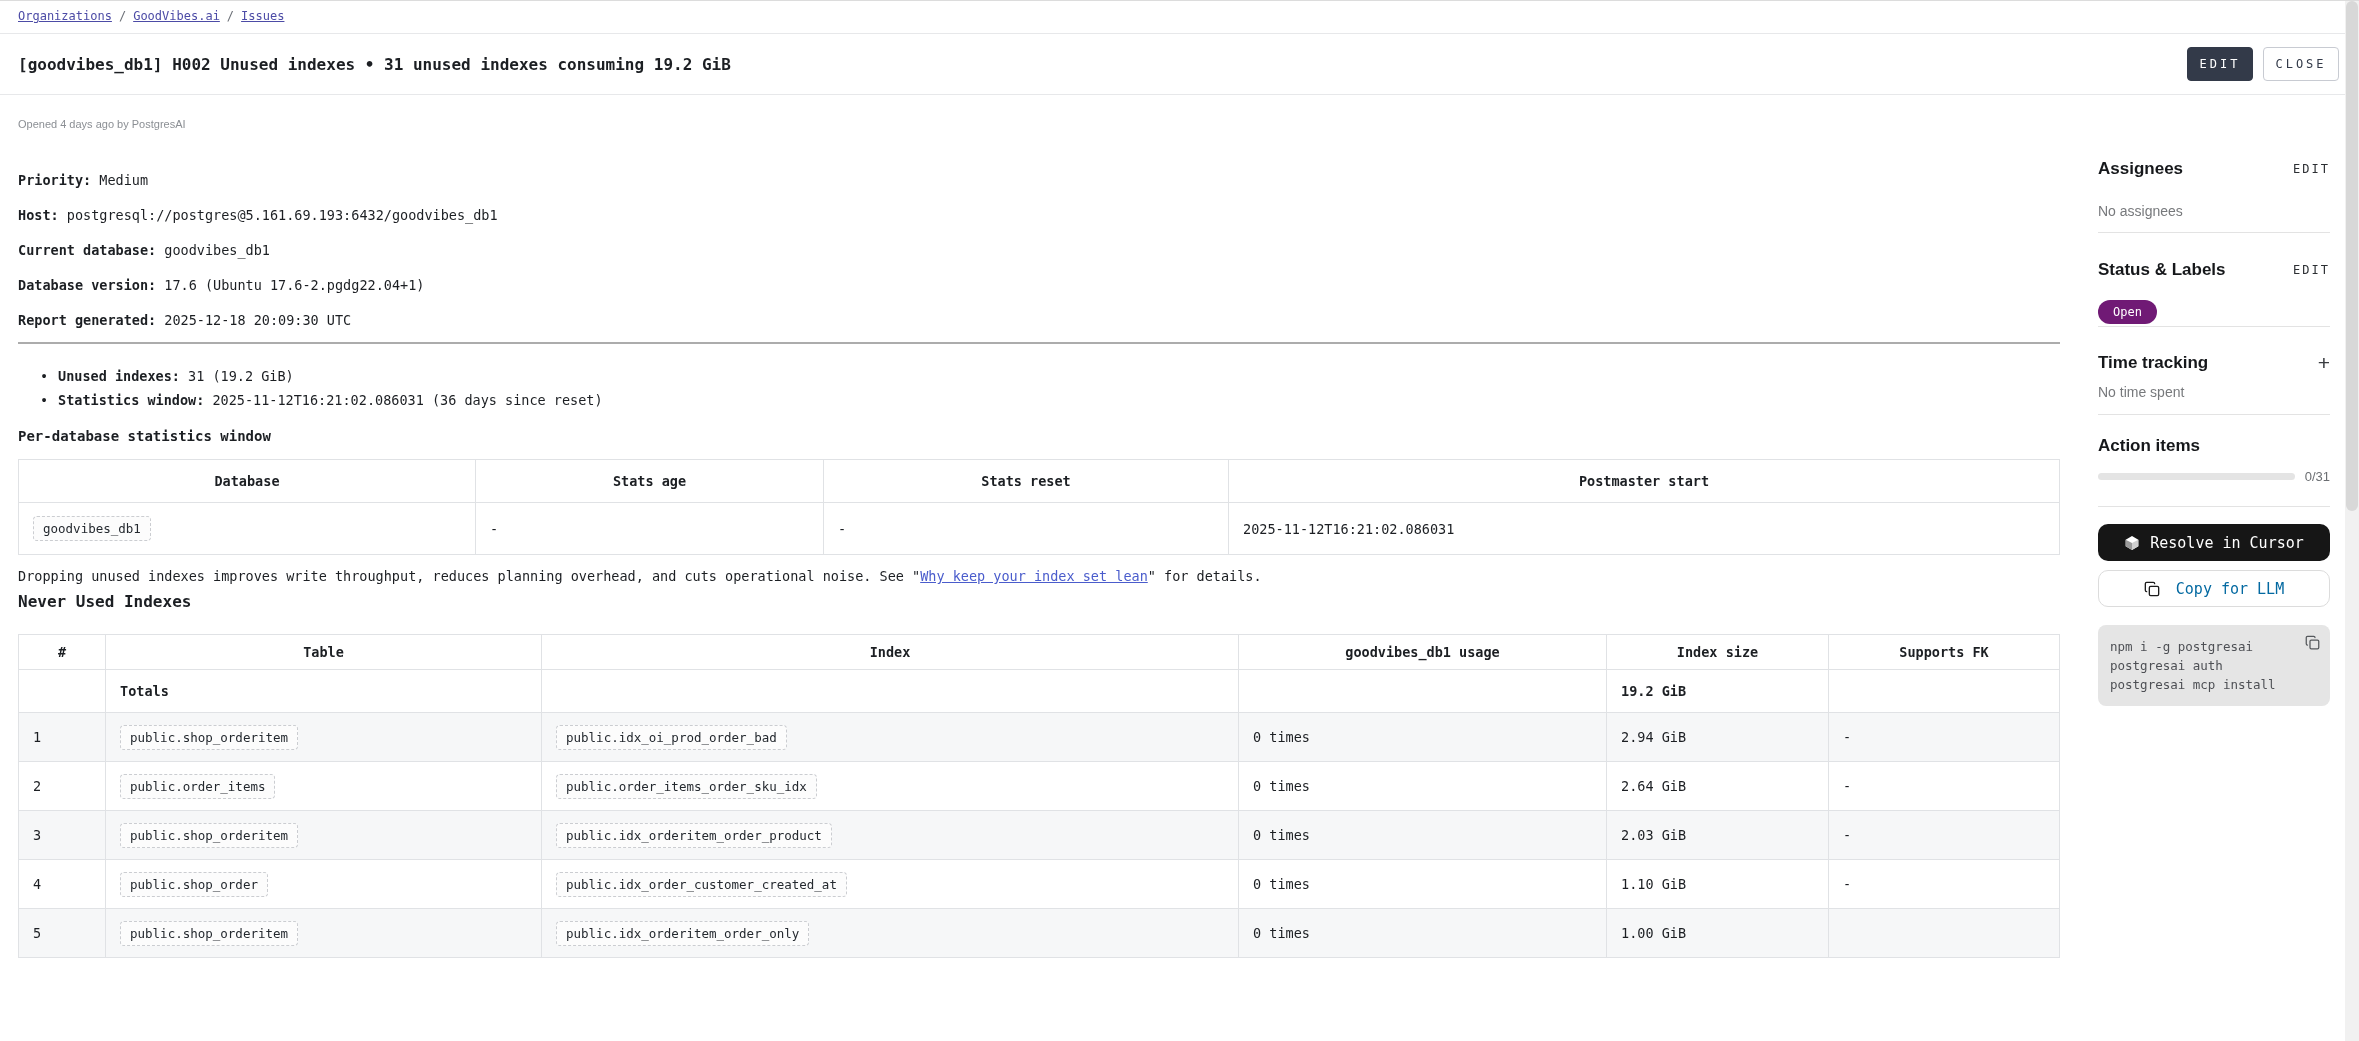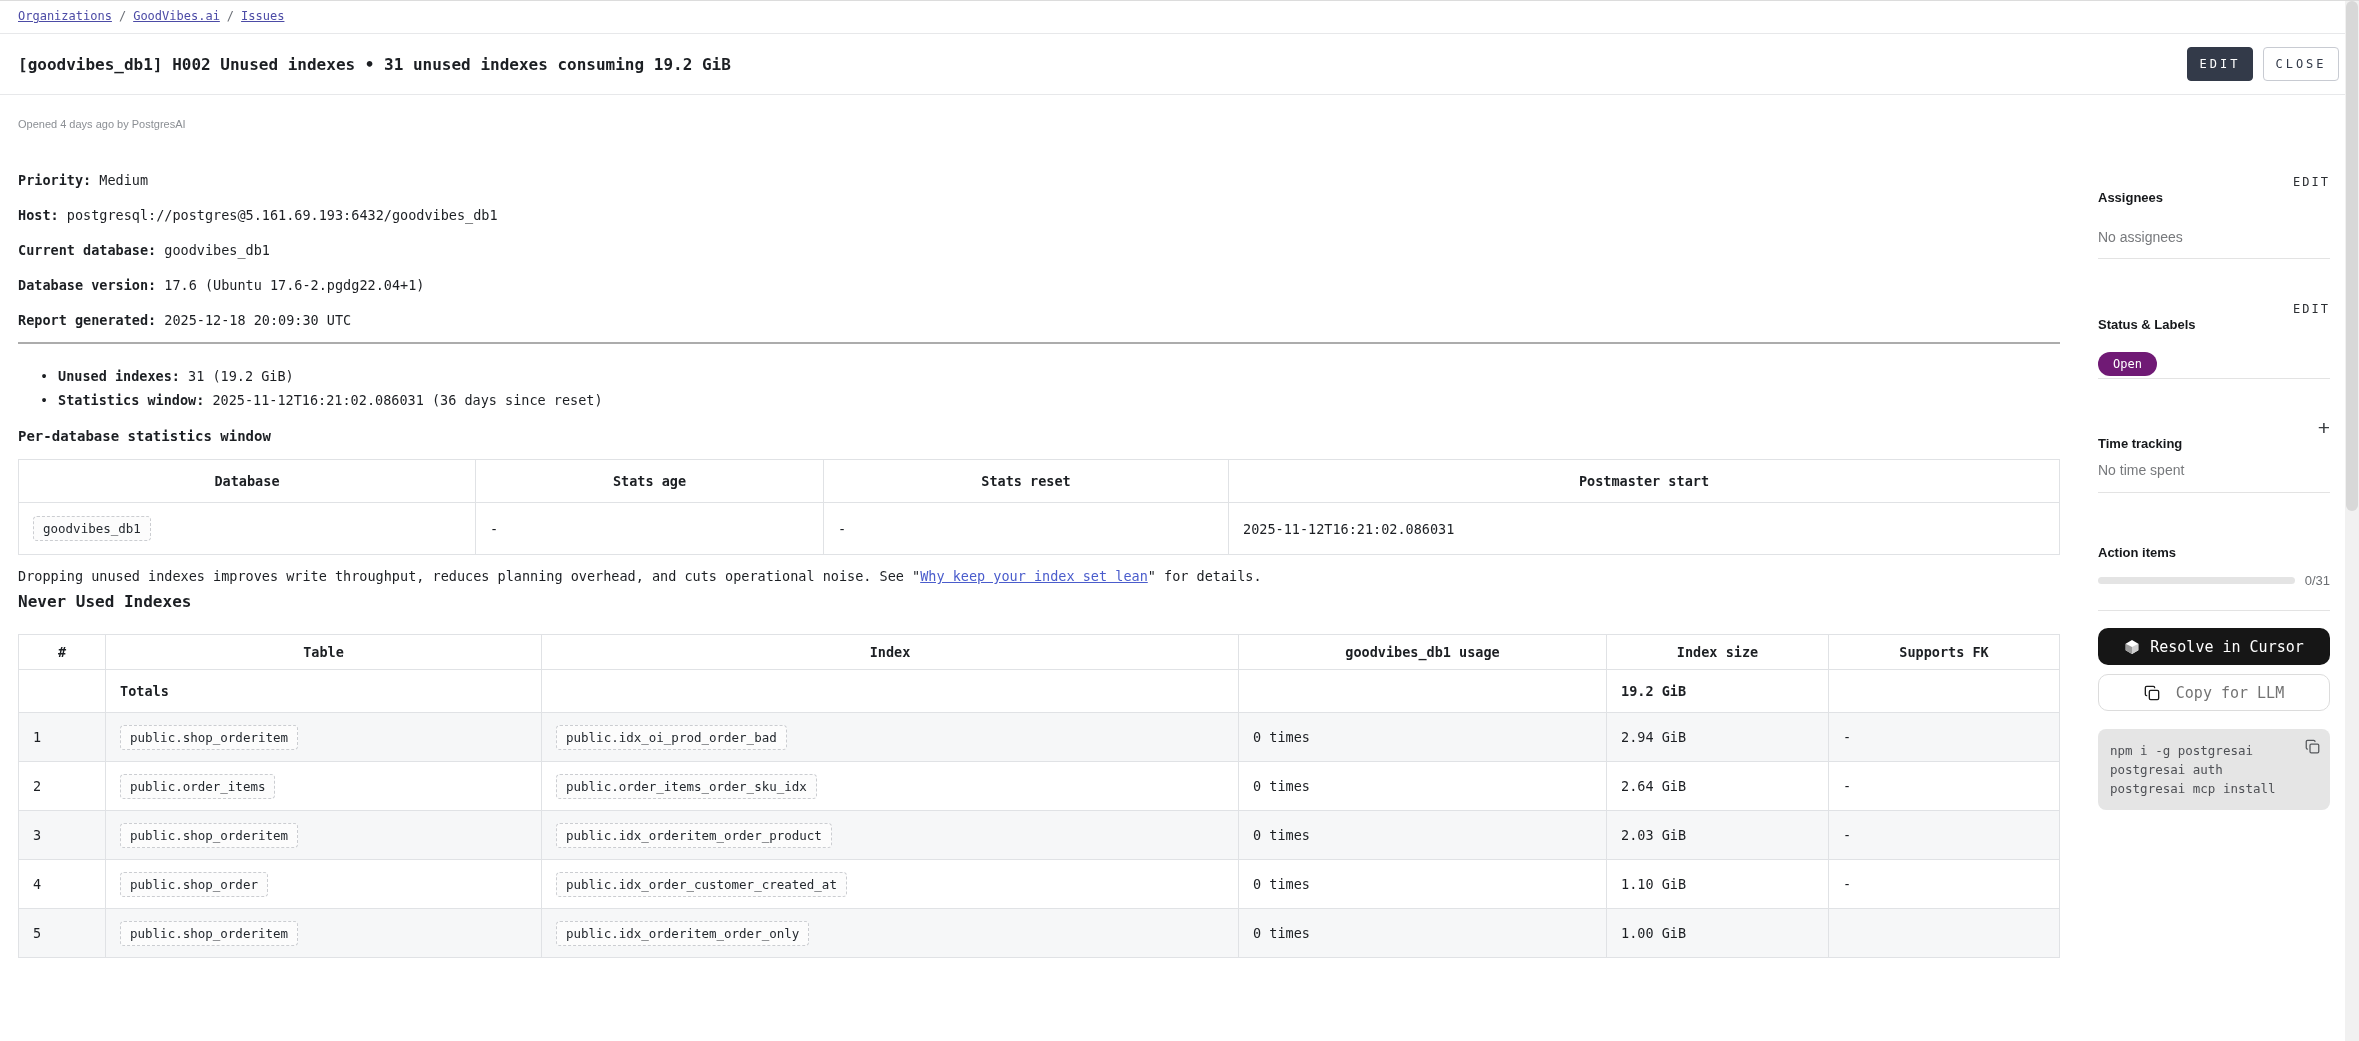"Assignees" .sb-title { font-size: 13px -> 17px; margin-top: 31px -> none }
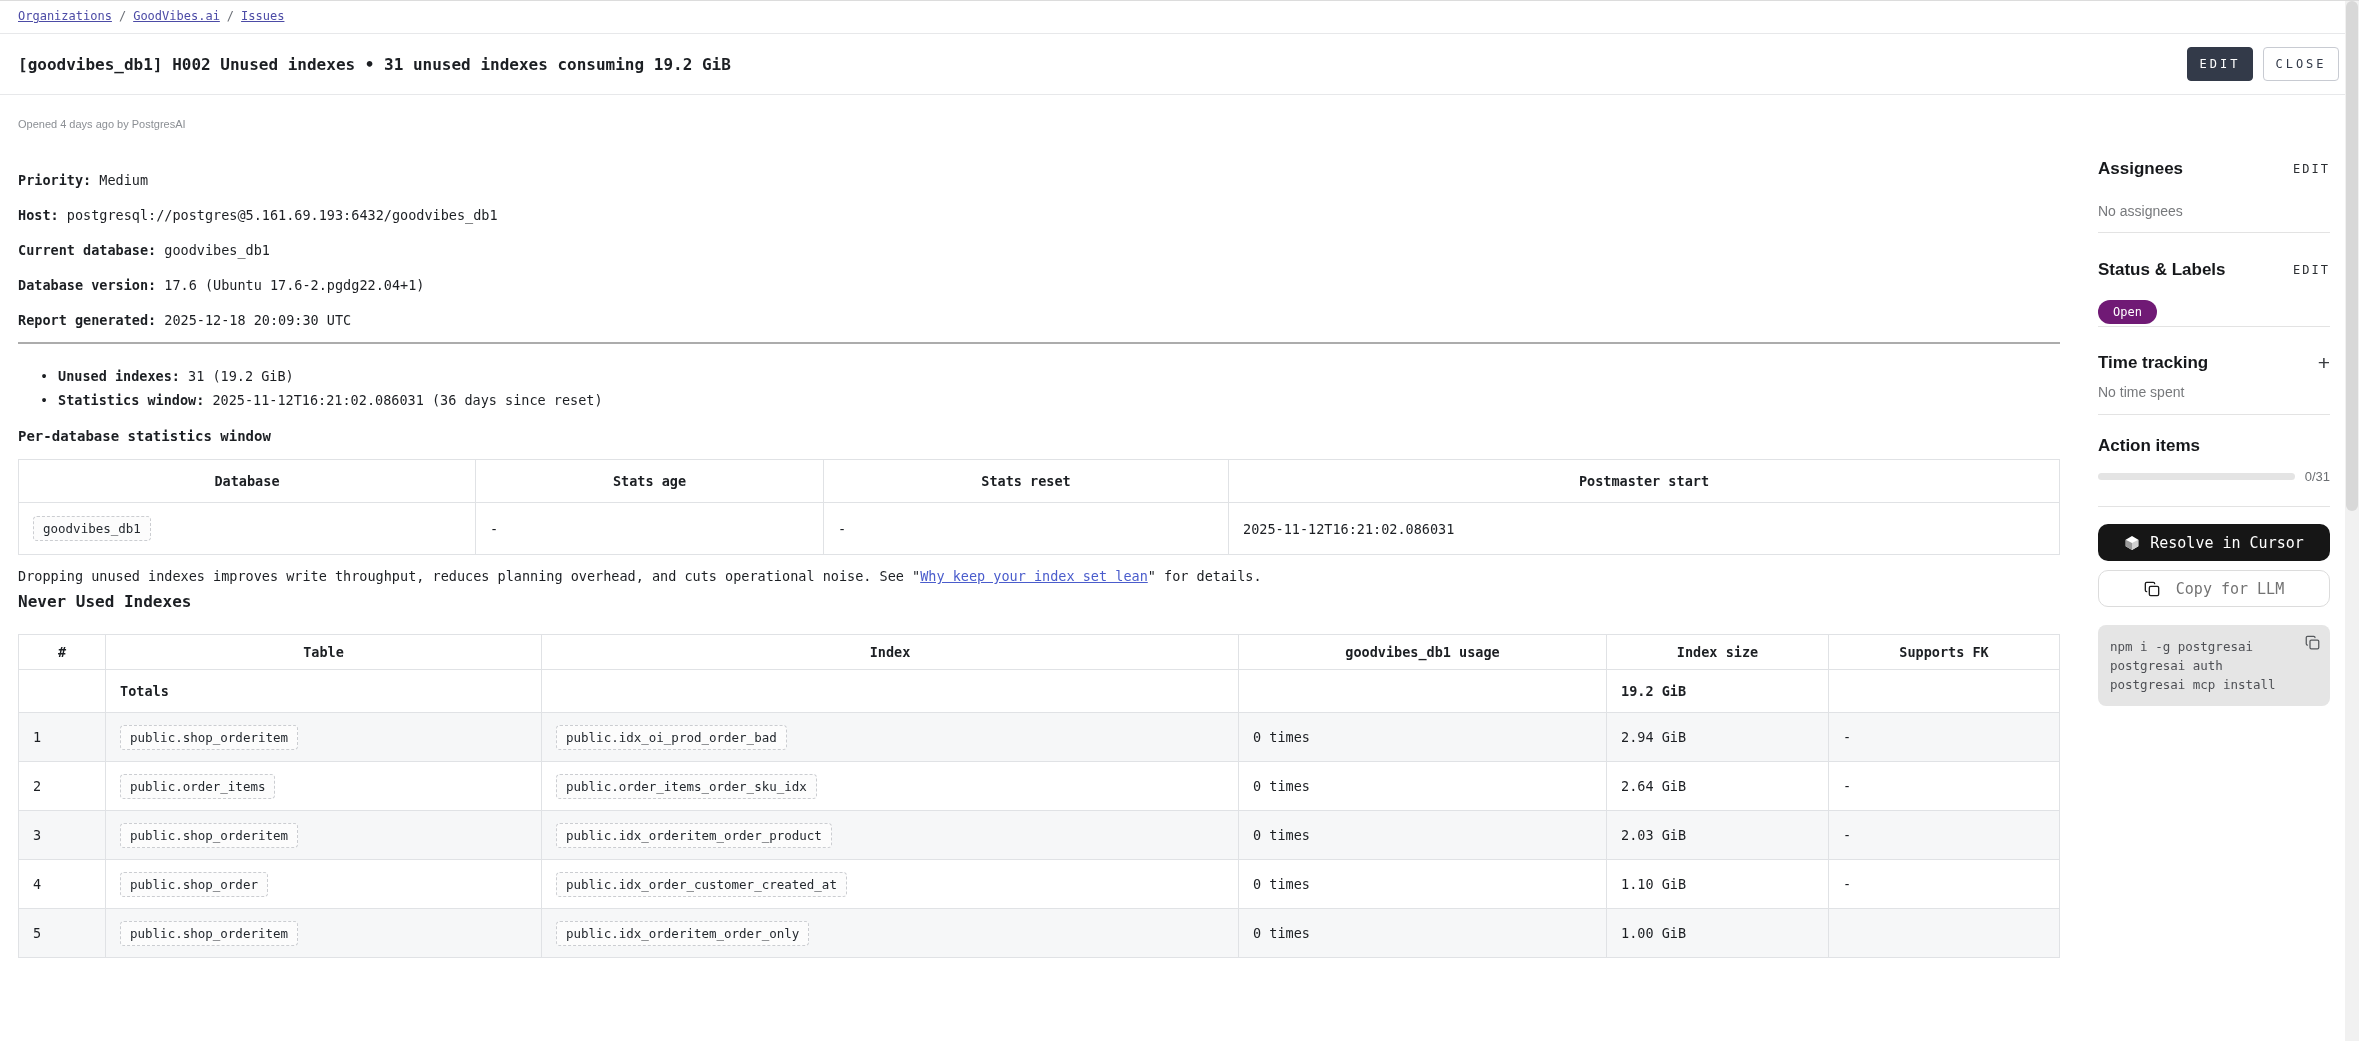"Copy for LLM" .btn-copyllm { color: #737373 -> #0369a1 }
